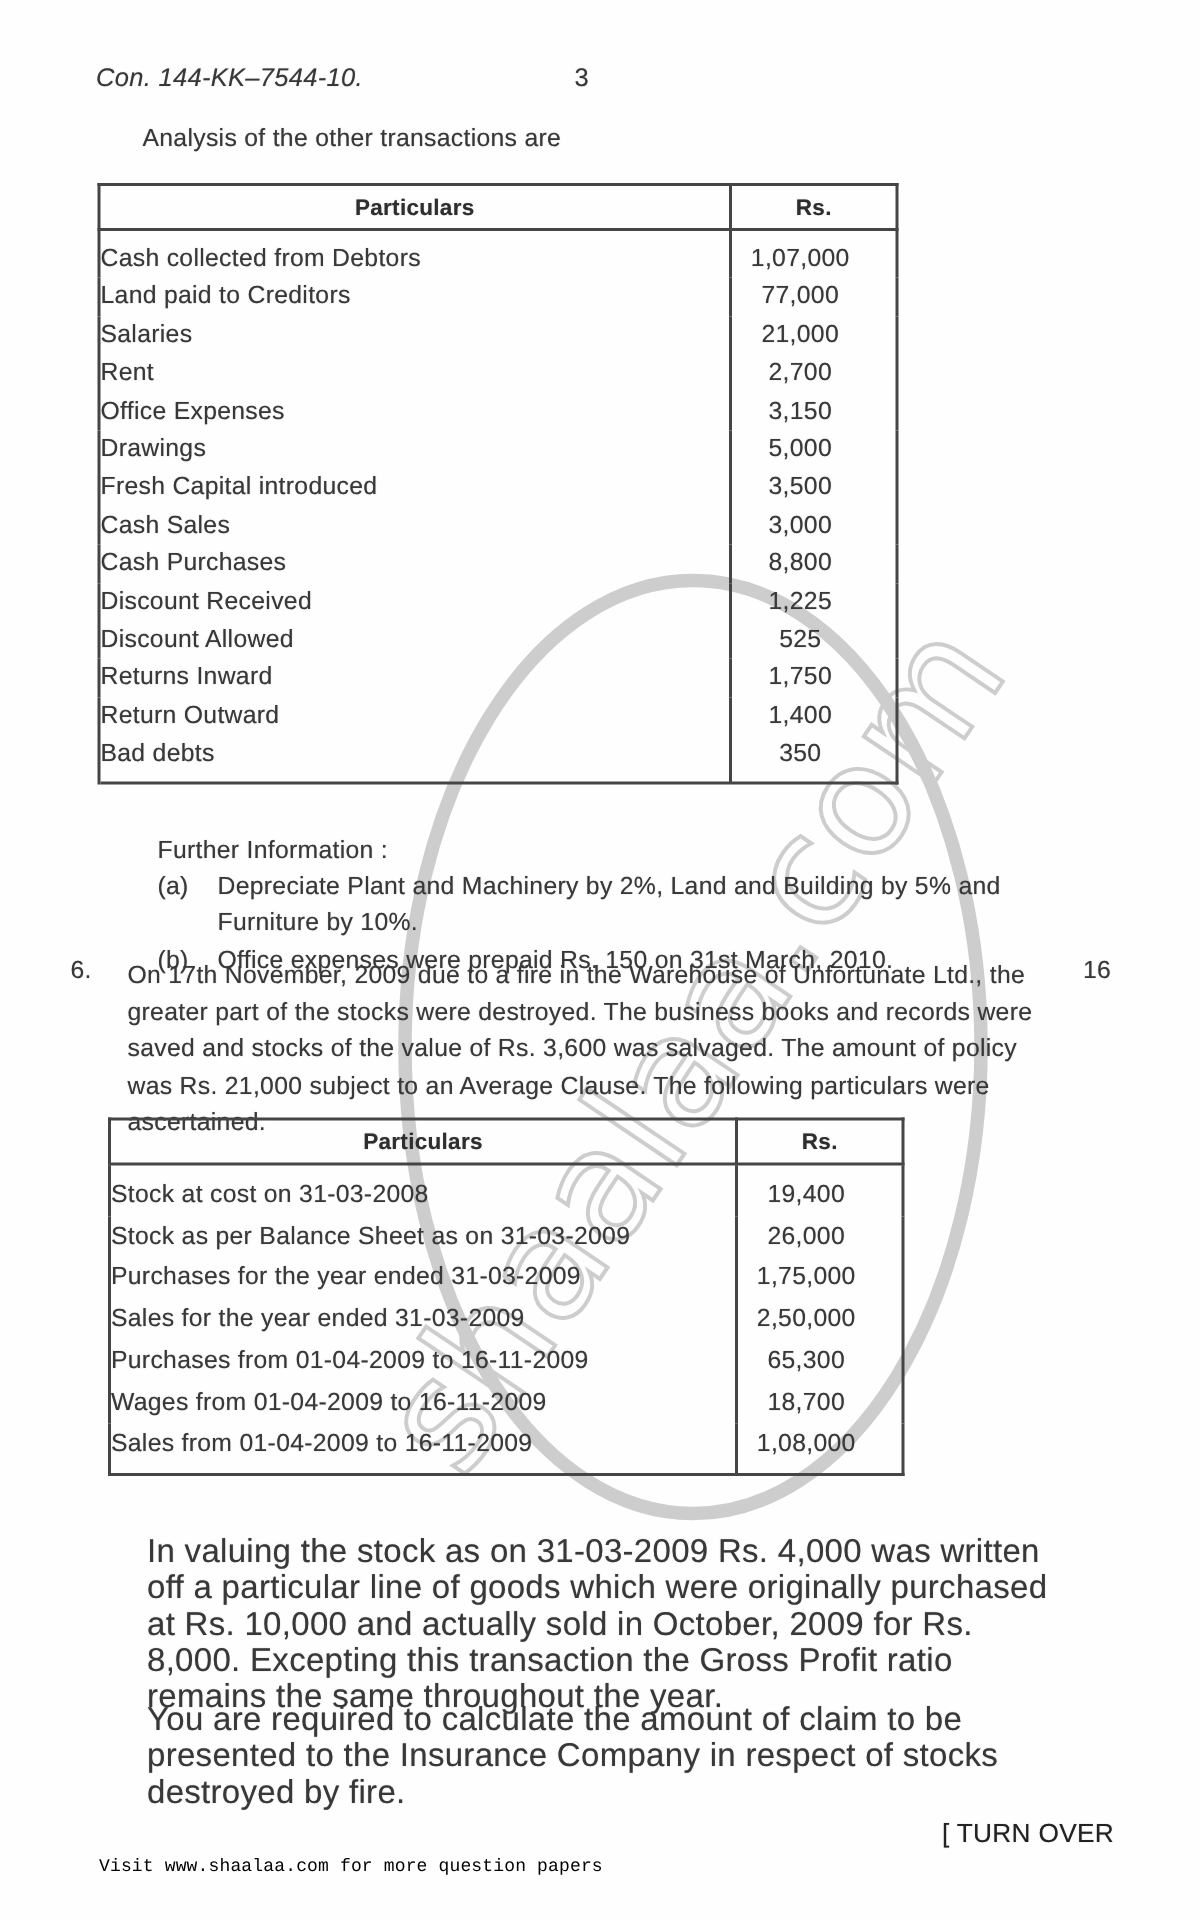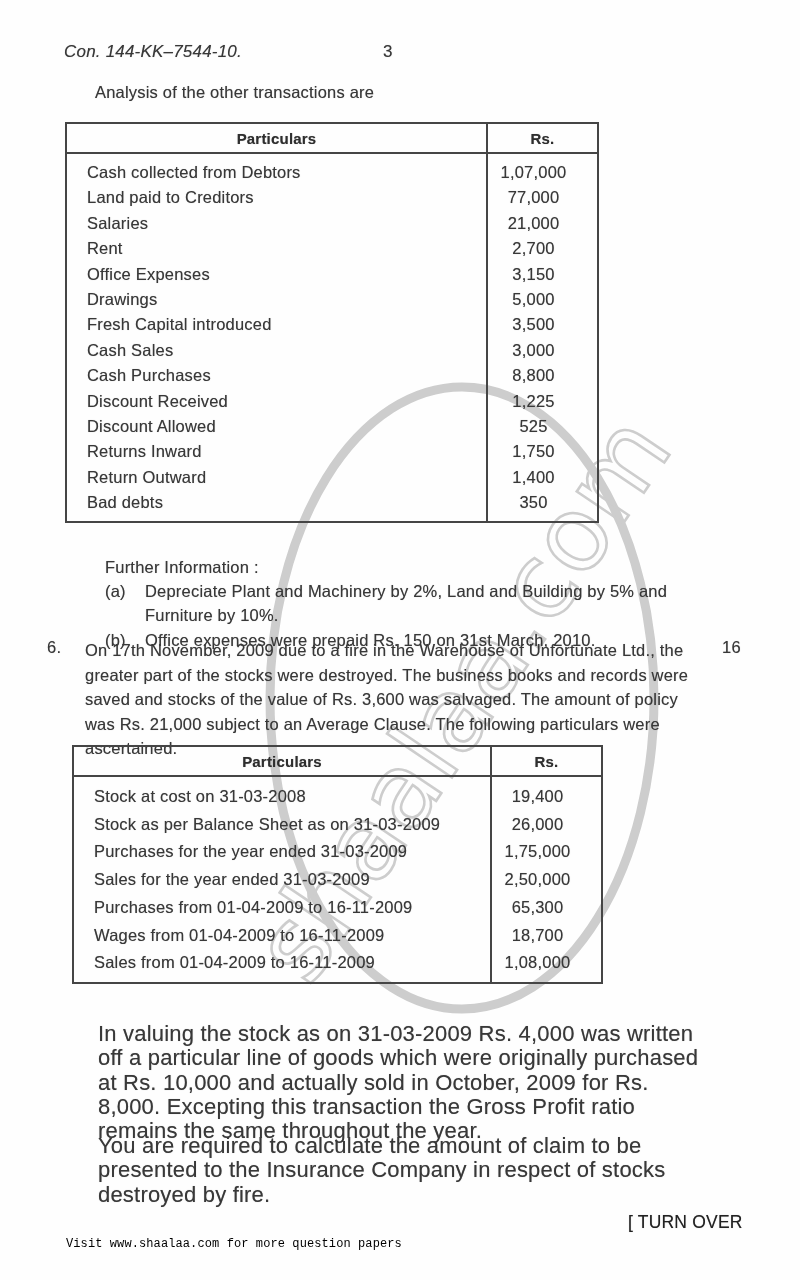"Cash collected from Debtors" .paper-table td.label { padding-left: 20px -> none }
